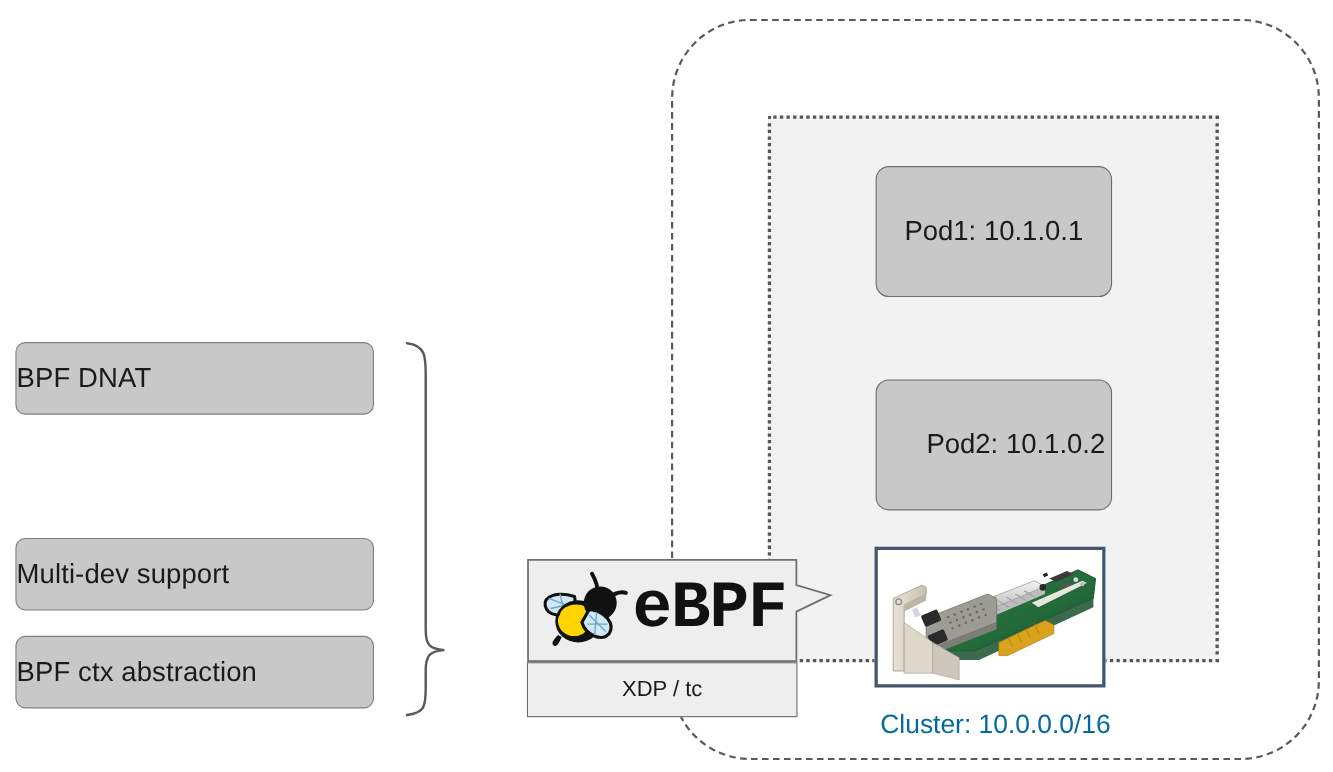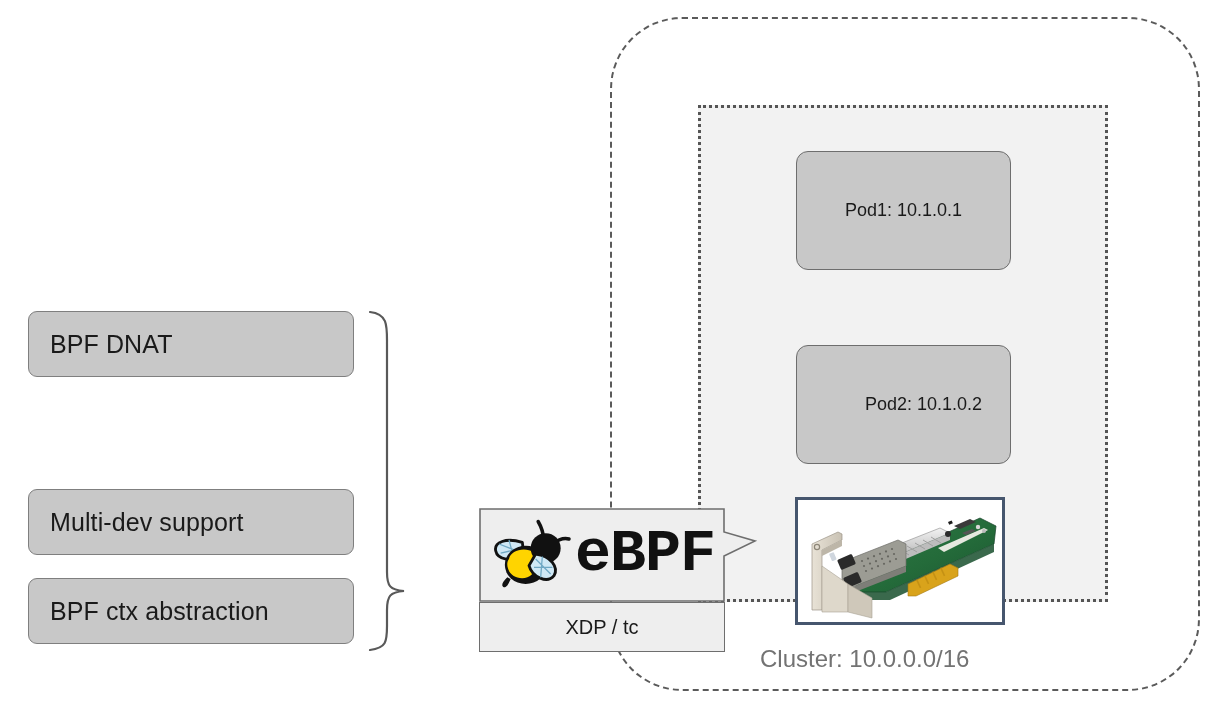"Pod1: 10.1.0.1" .pod { font-size: 18px -> 25px }
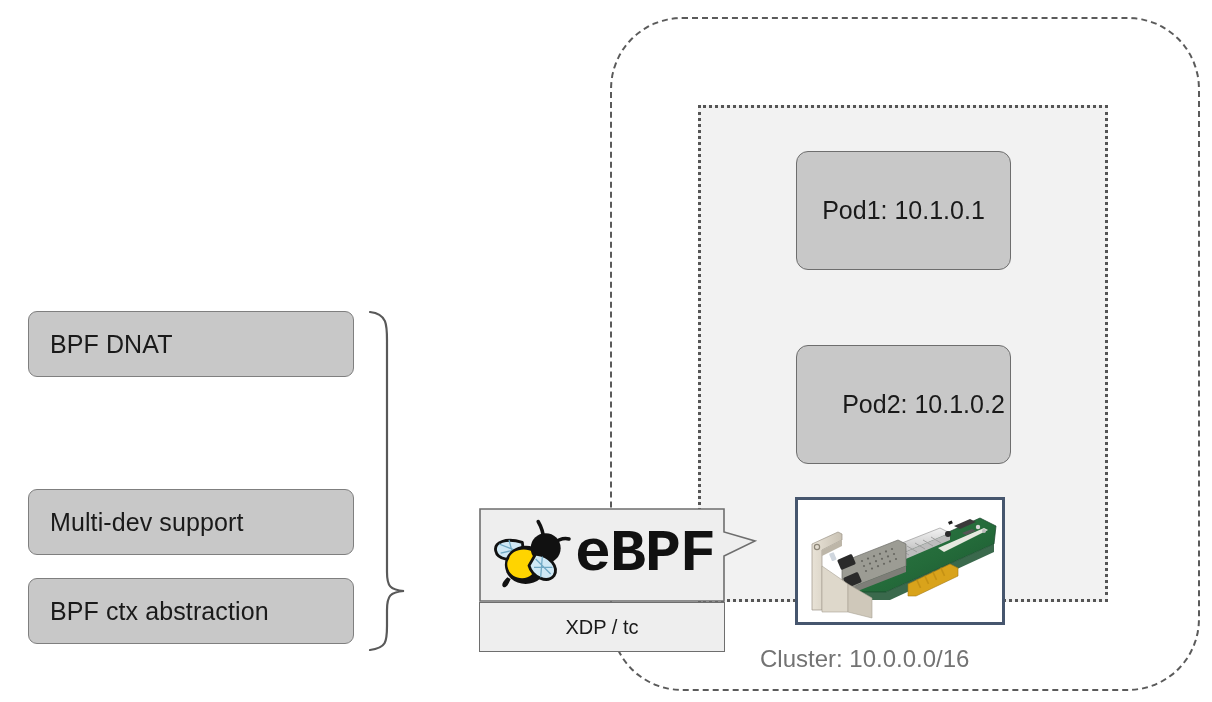"BPF DNAT" .feature-box { left: 28px -> 14px; padding-left: 21px -> none }
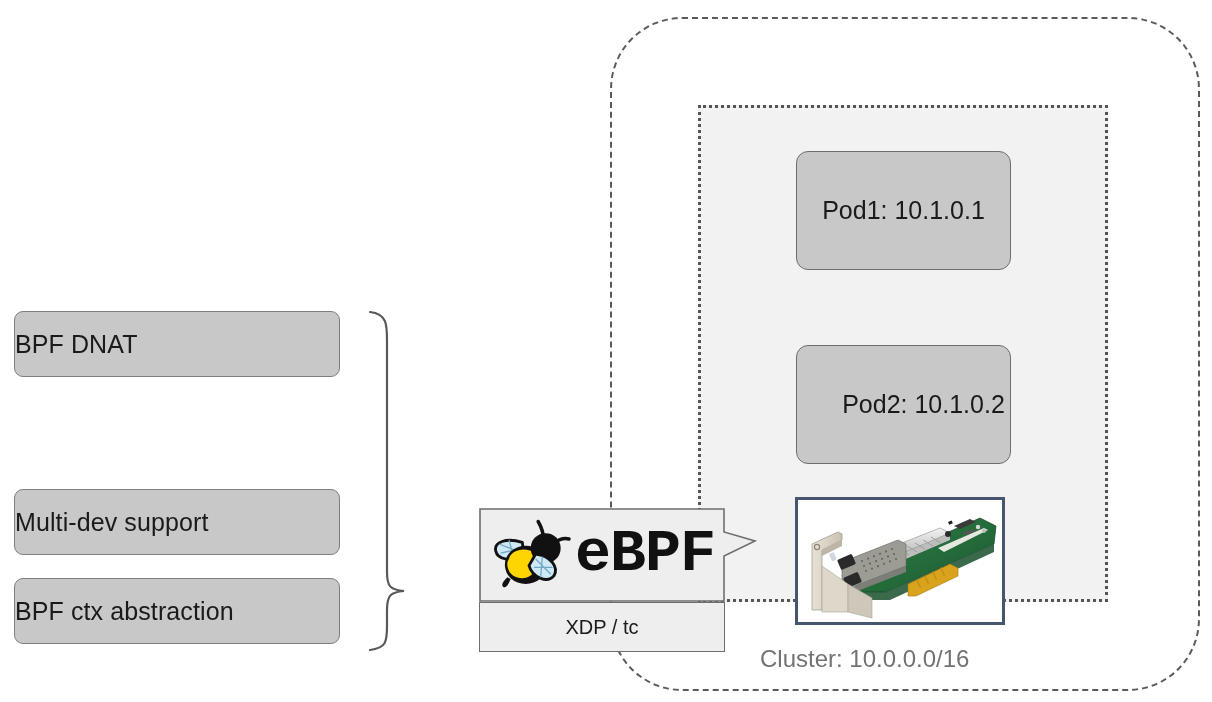"Cluster: 10.0.0.0/16" #cluster-label { color: #737373 -> #0369a1; text-align: none -> center }
